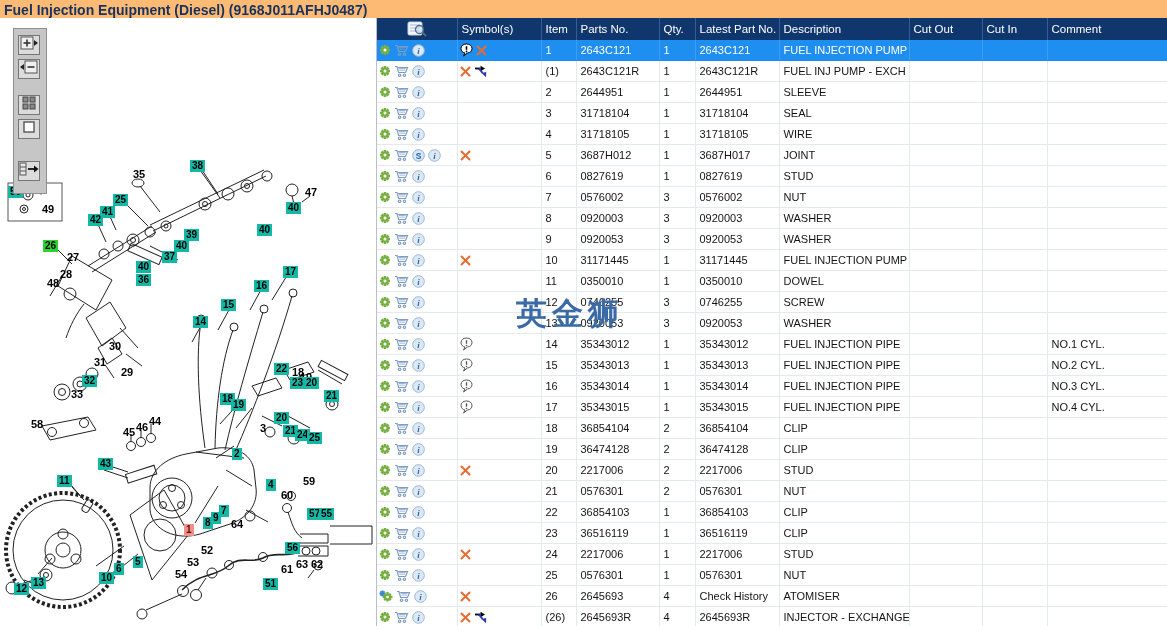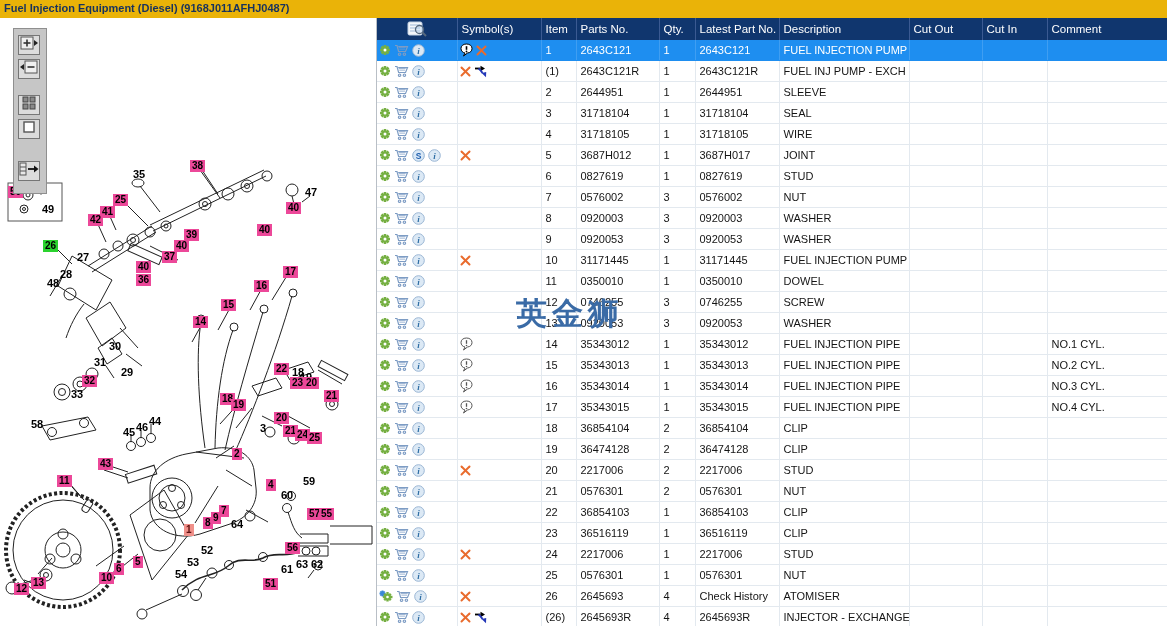"Fuel Injection Equipment (Diesel)" .titlebar { background: #eab308 -> #fdba74; font-size: 11px -> 14px }
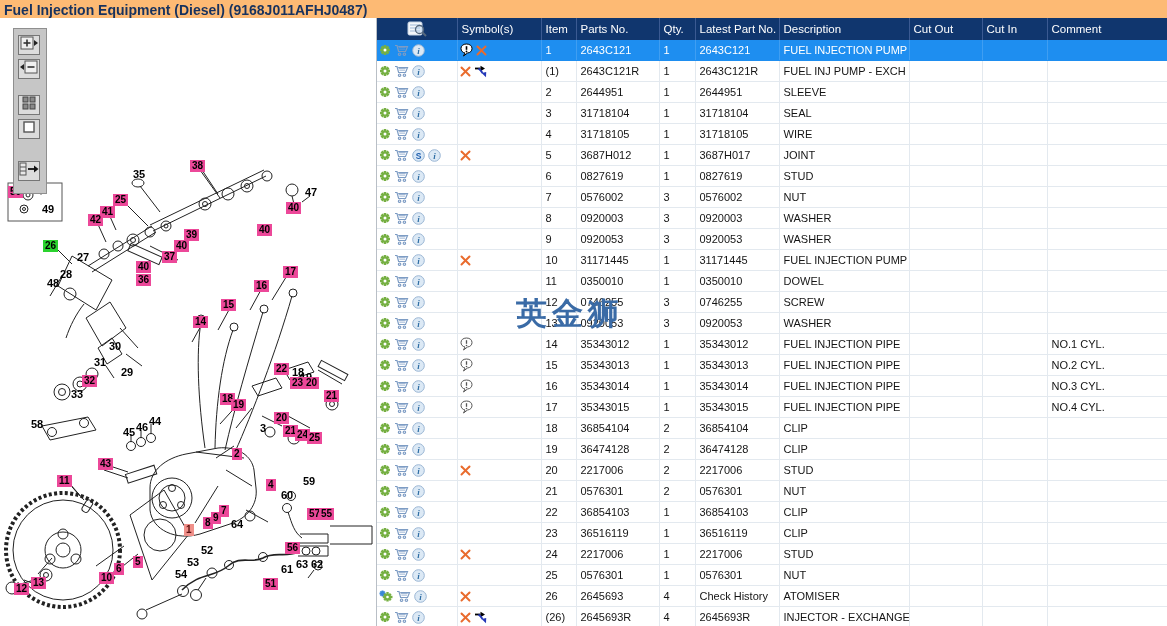"38" .dlabel.y { background: #ec4899 -> #14b8a6 }
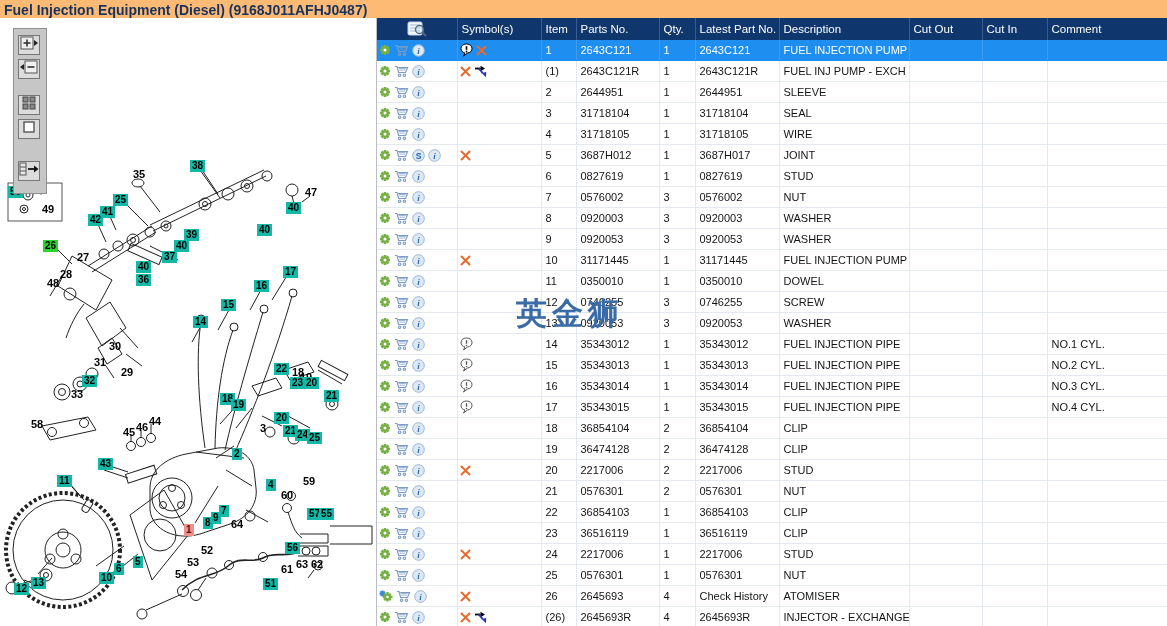"27" span.dlabel { left: 75px -> 65px }
